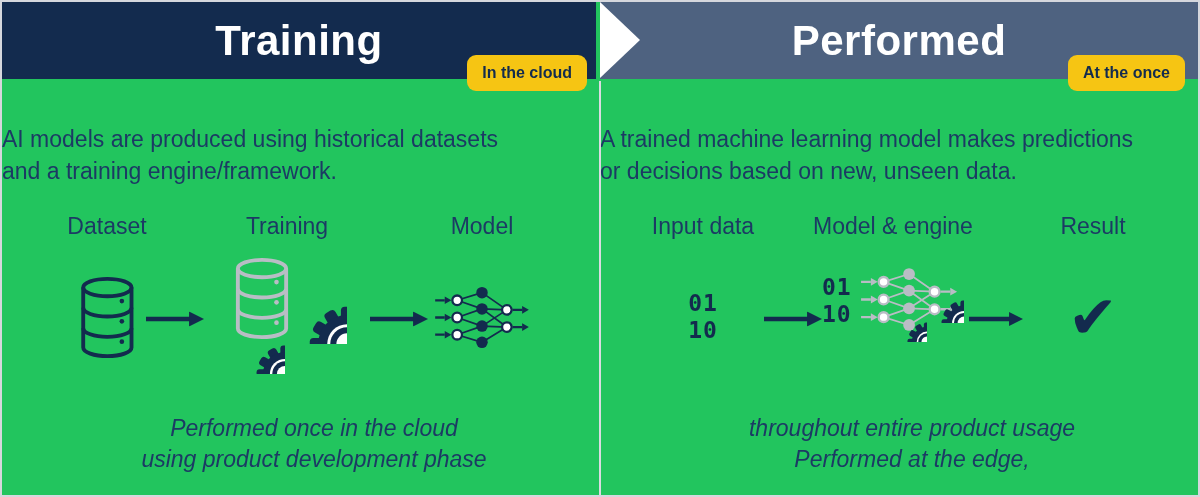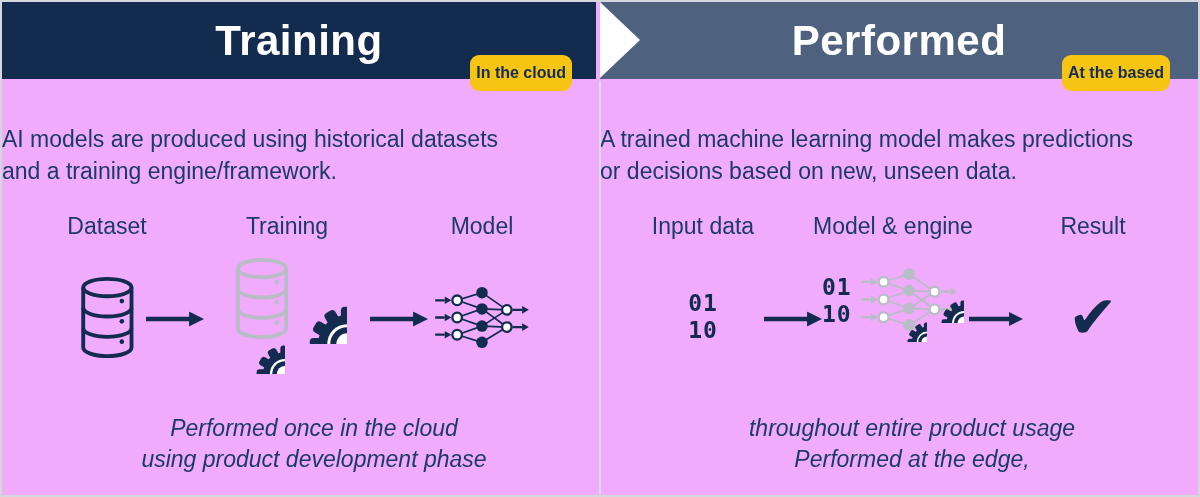"Training" .infographic { background: #f0abfc -> #22c55e }
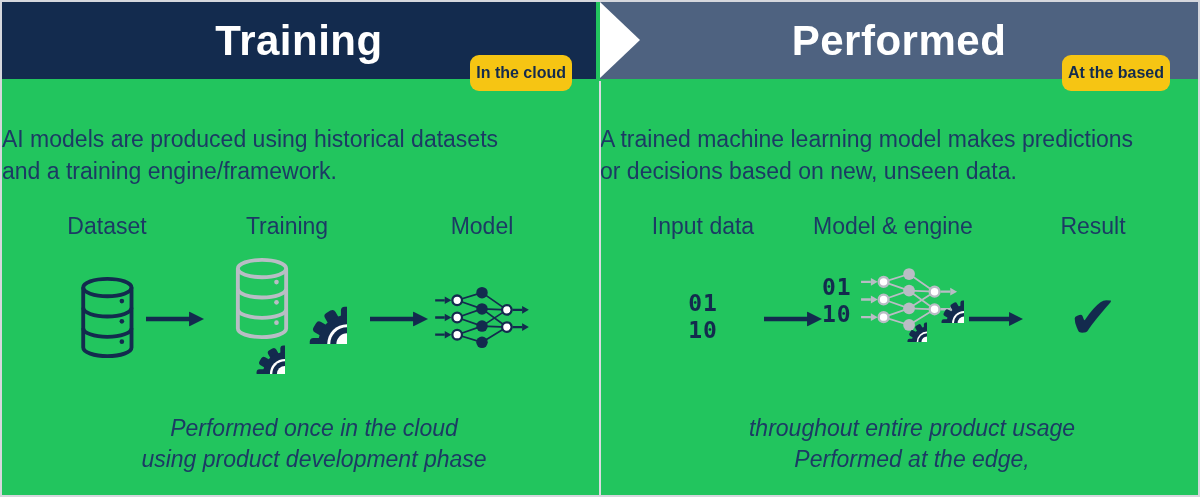"In the cloud" .badge { padding: 9px 6px -> 9px 15px; right: 28px -> 13px }
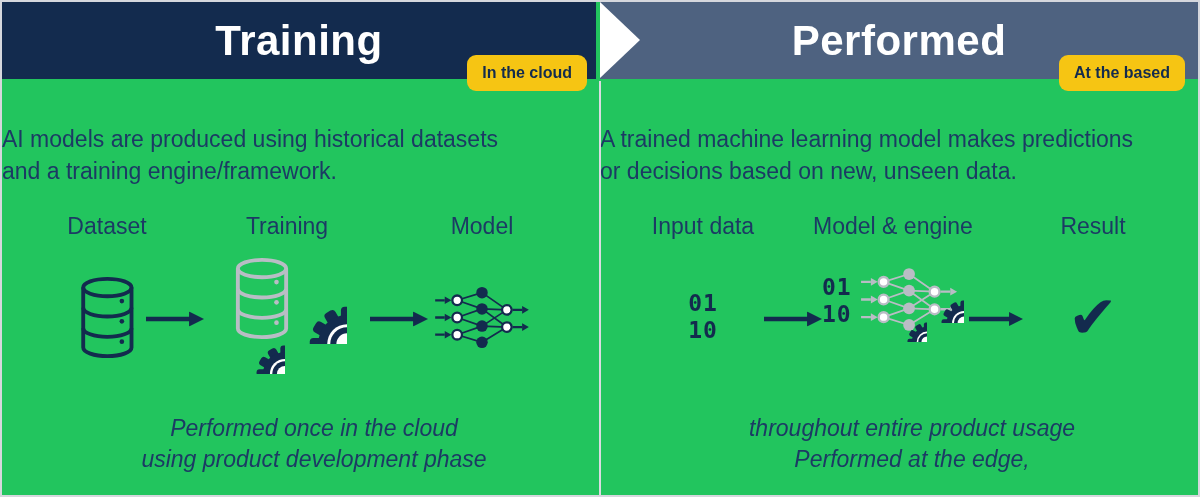"At the based" div.badge { text: based -> once }
